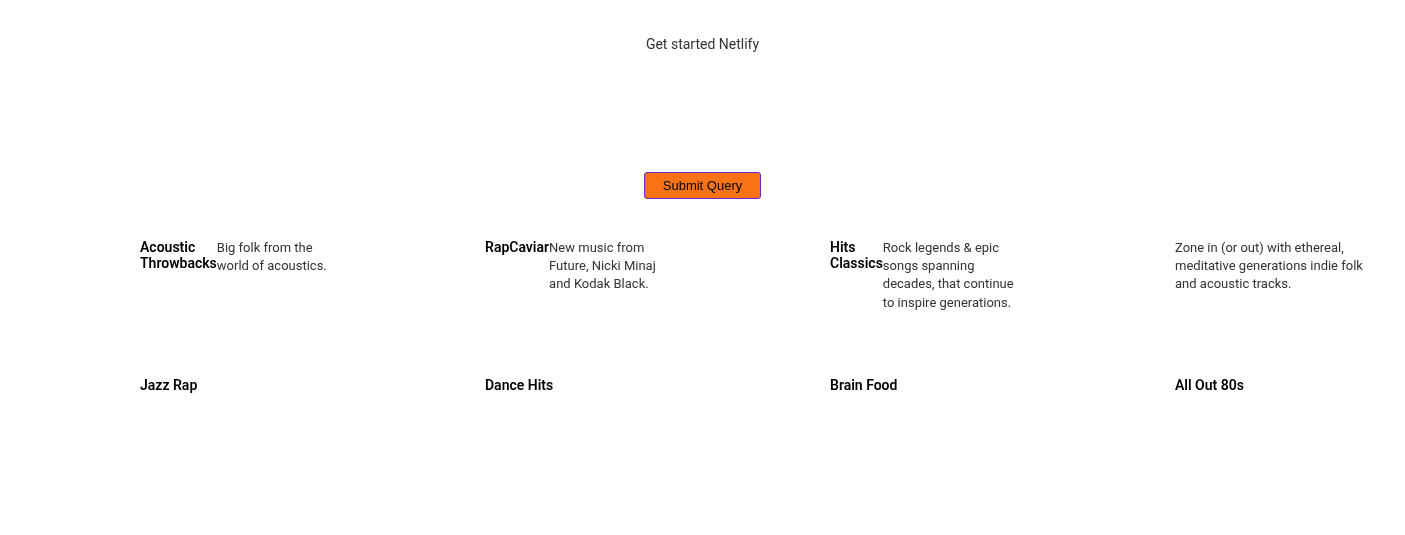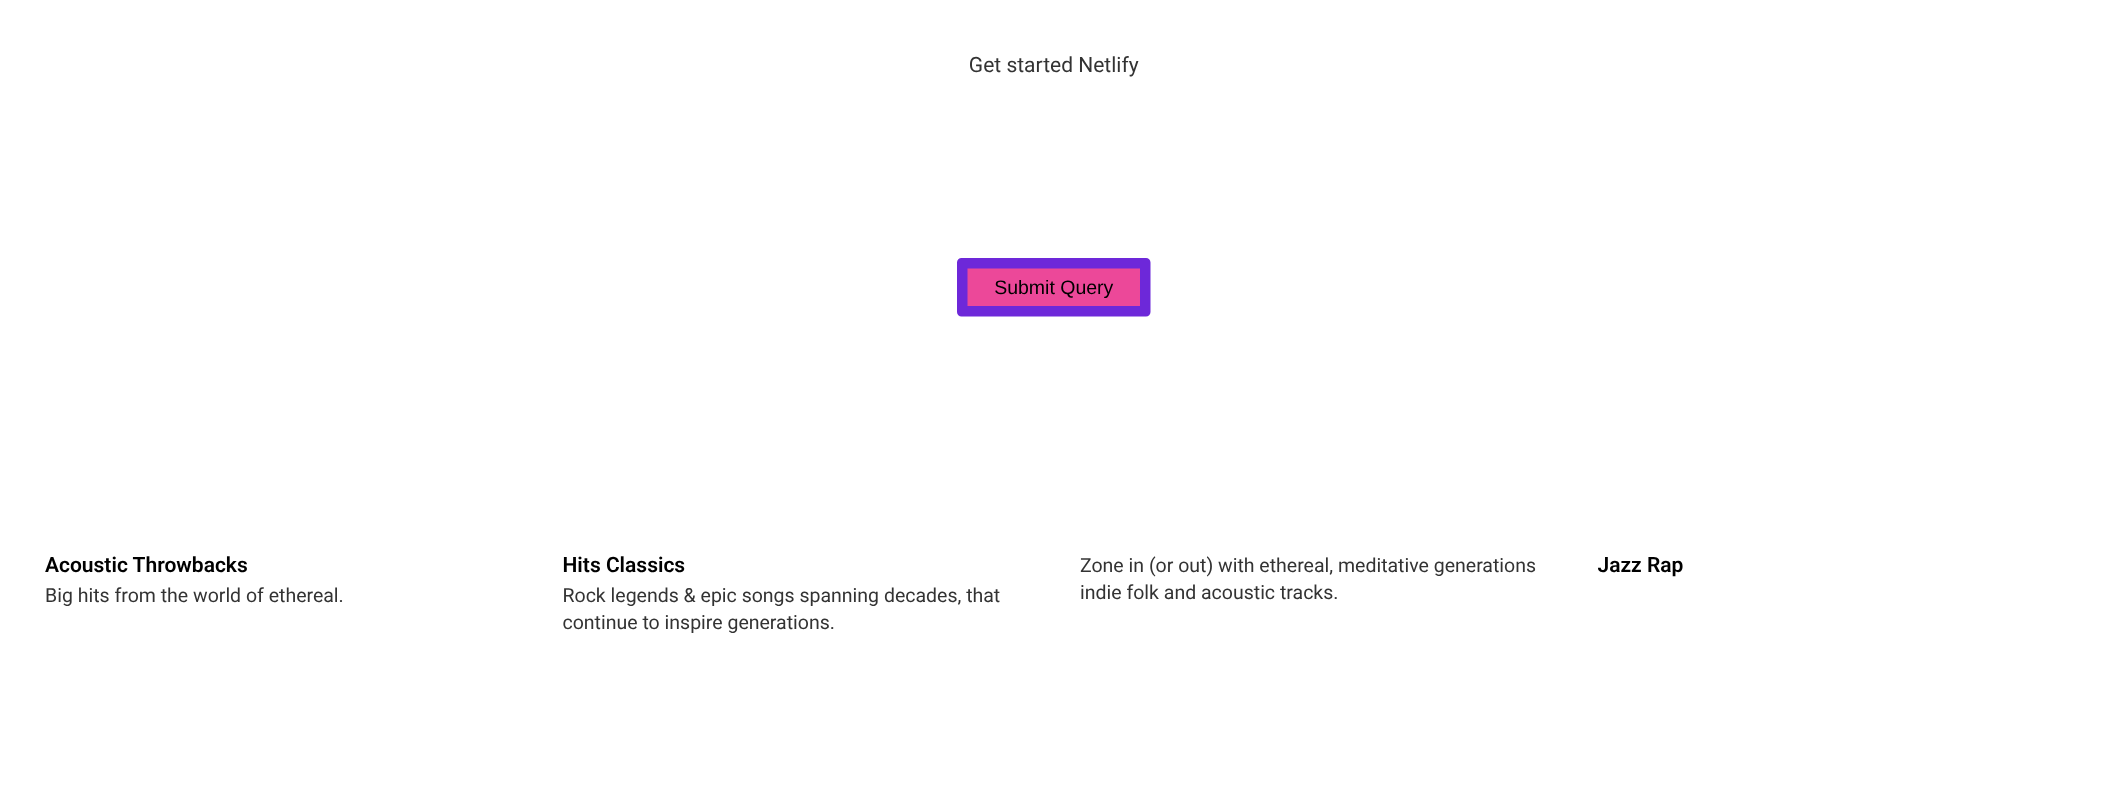"Submit Query" .submit-btn { background: #ec4899 -> #f97316; border: 7px solid #6d28d9 -> 1px solid #6d28d9 }
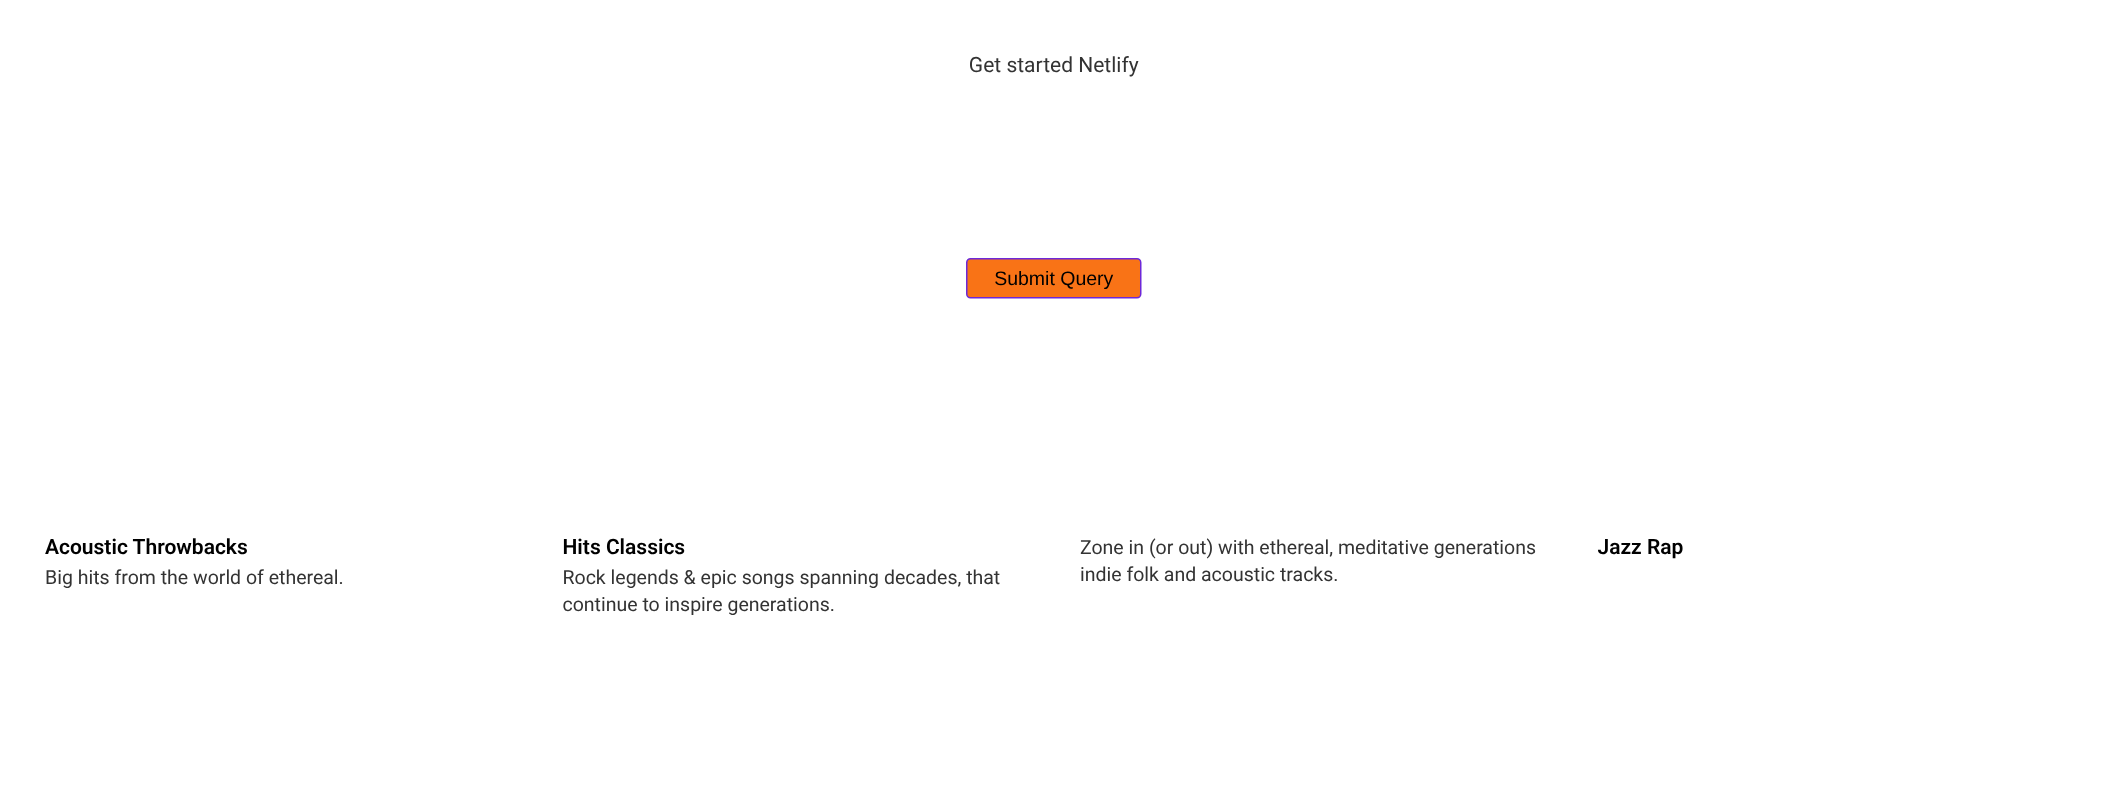"Acoustic Throwbacks" .playlist-item { flex-direction: column -> row }
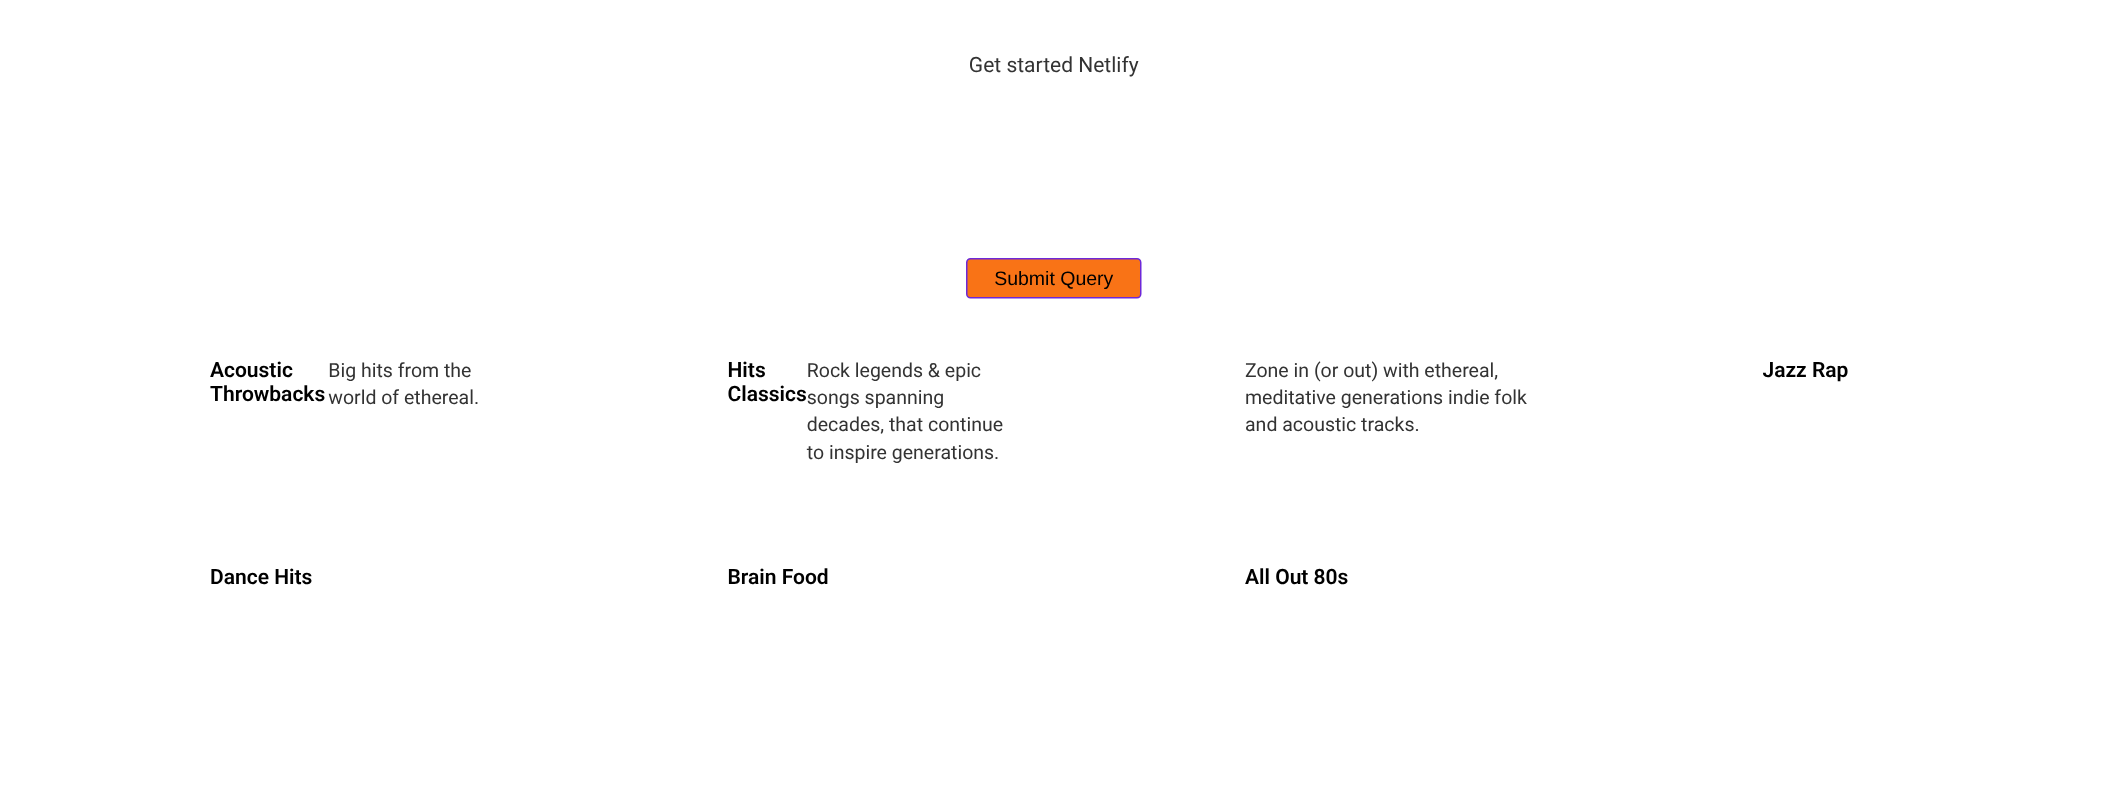"Big hits from the world" div.playlist-desc { text: hits from the world of ethereal -> folk from the world of acoustics }
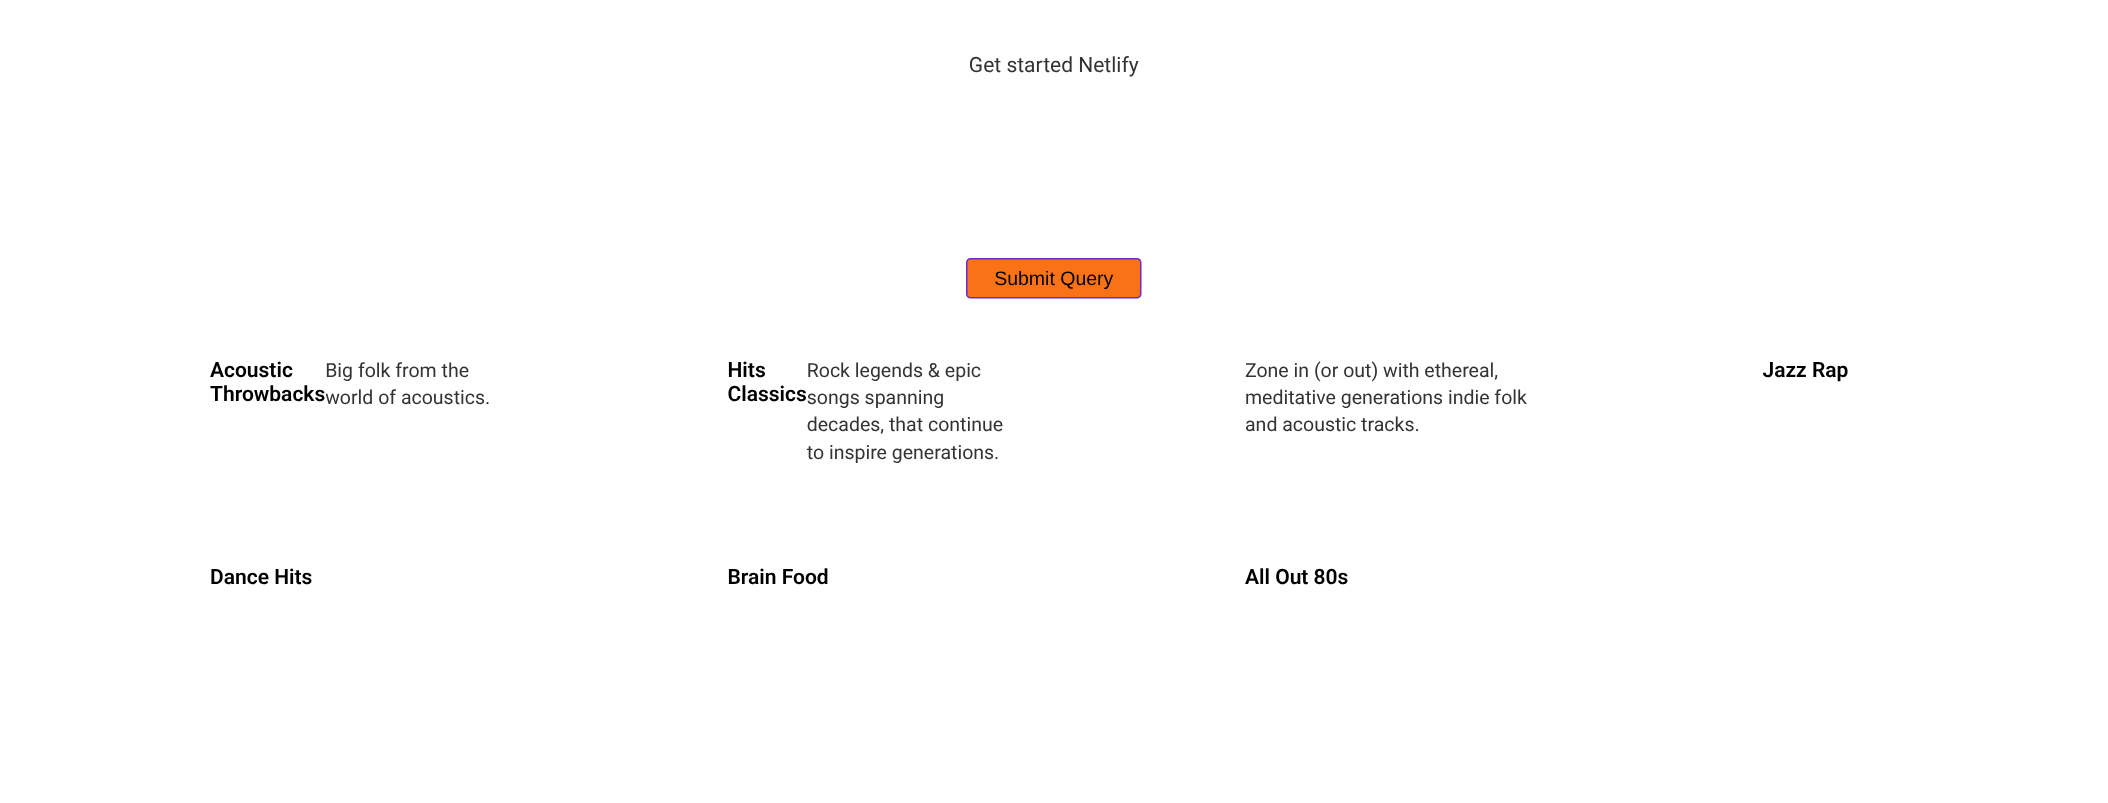"RapCaviar" div.playlist-item { html: none -> <div> <div> <div> <div></div> </div> </div> <div>RapCaviar</div> <div>New music from Future, Nicki Minaj and Kodak Black.</div> </div> }
